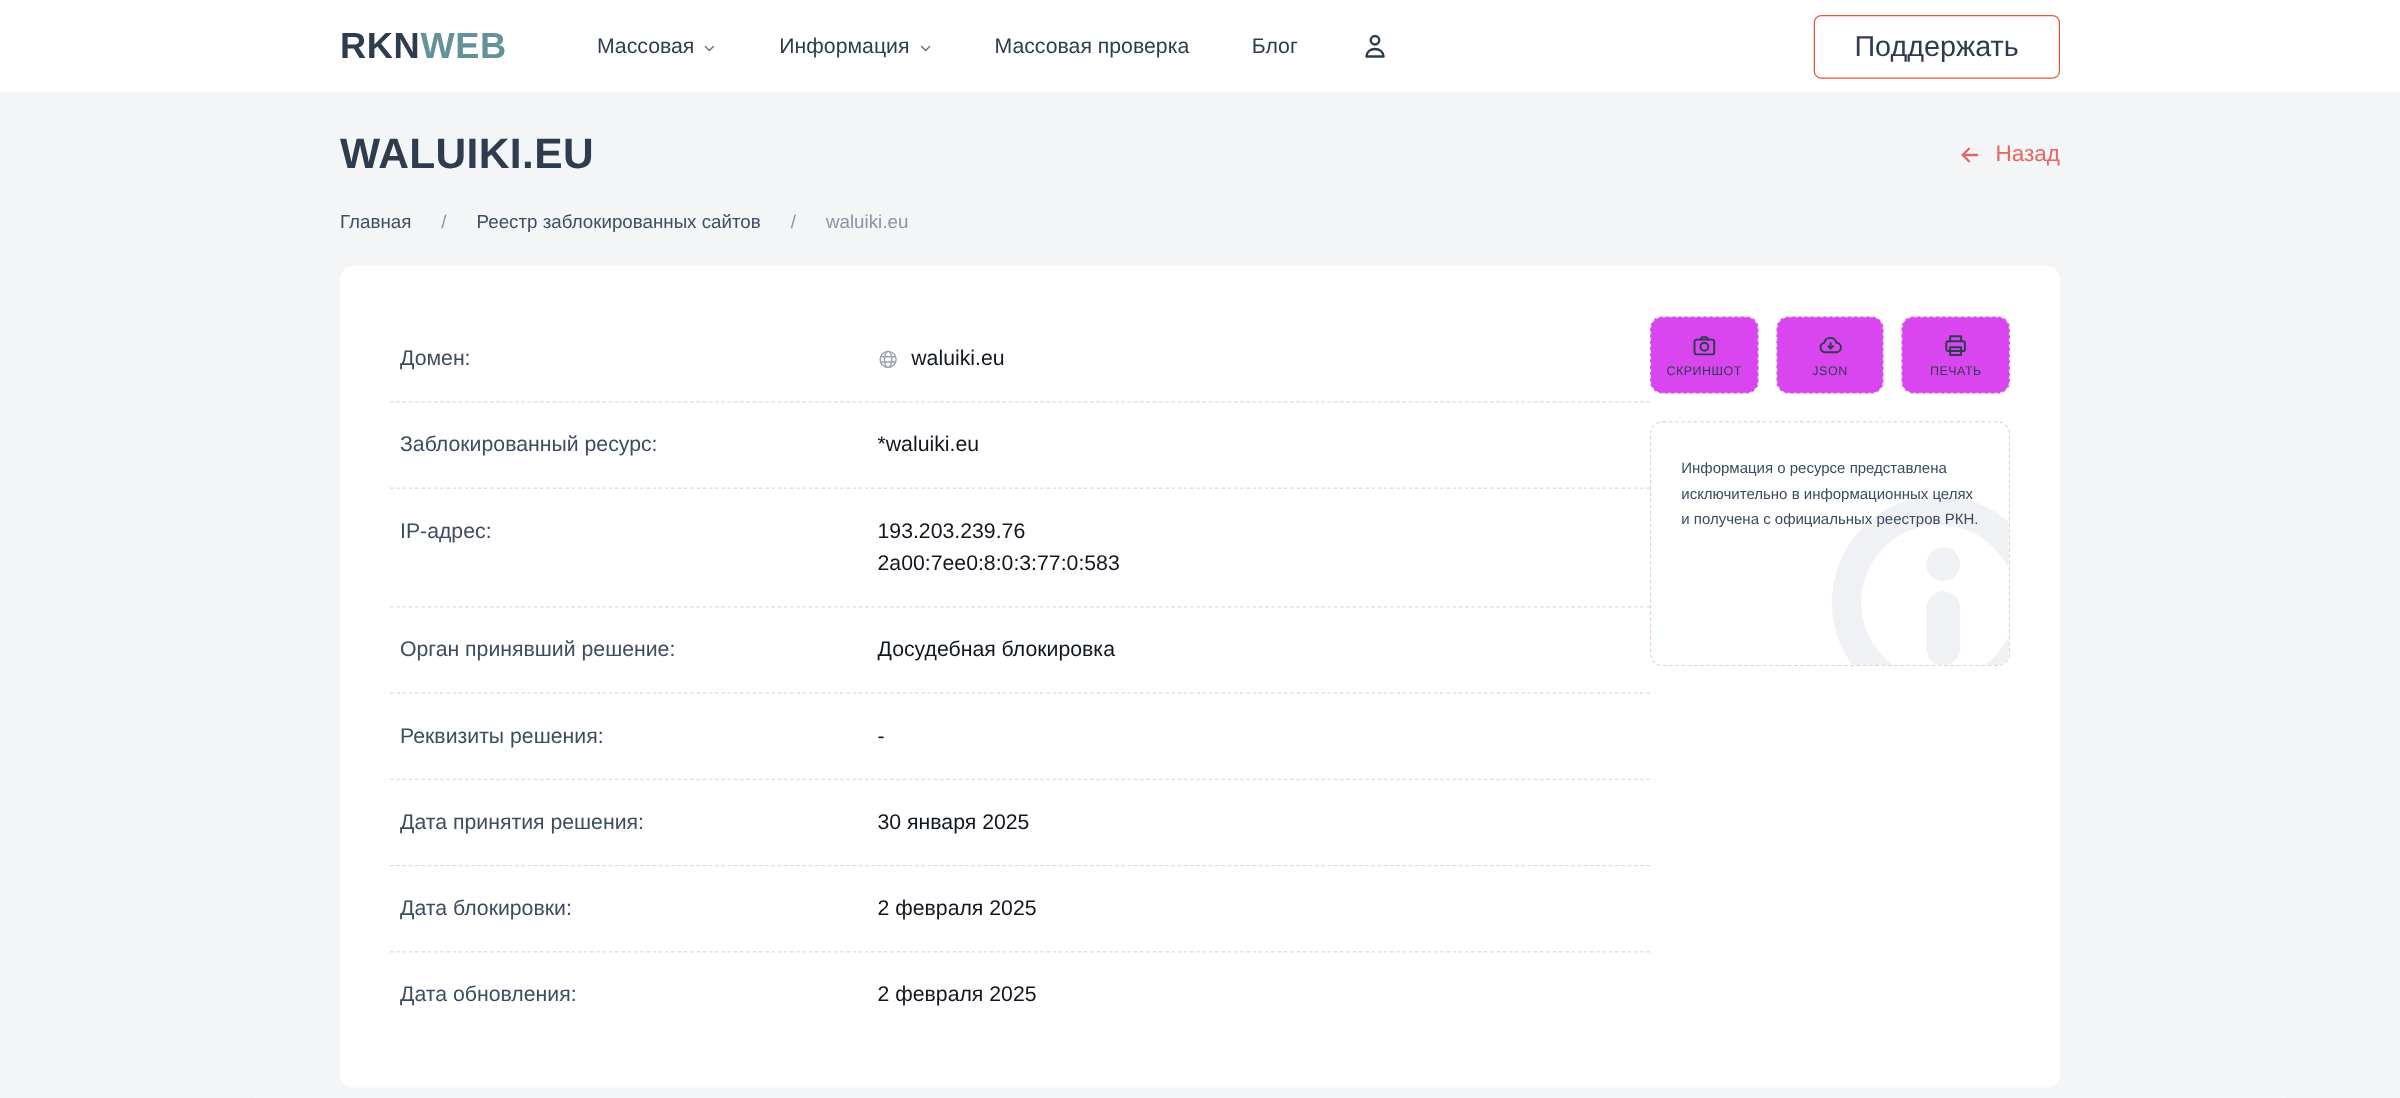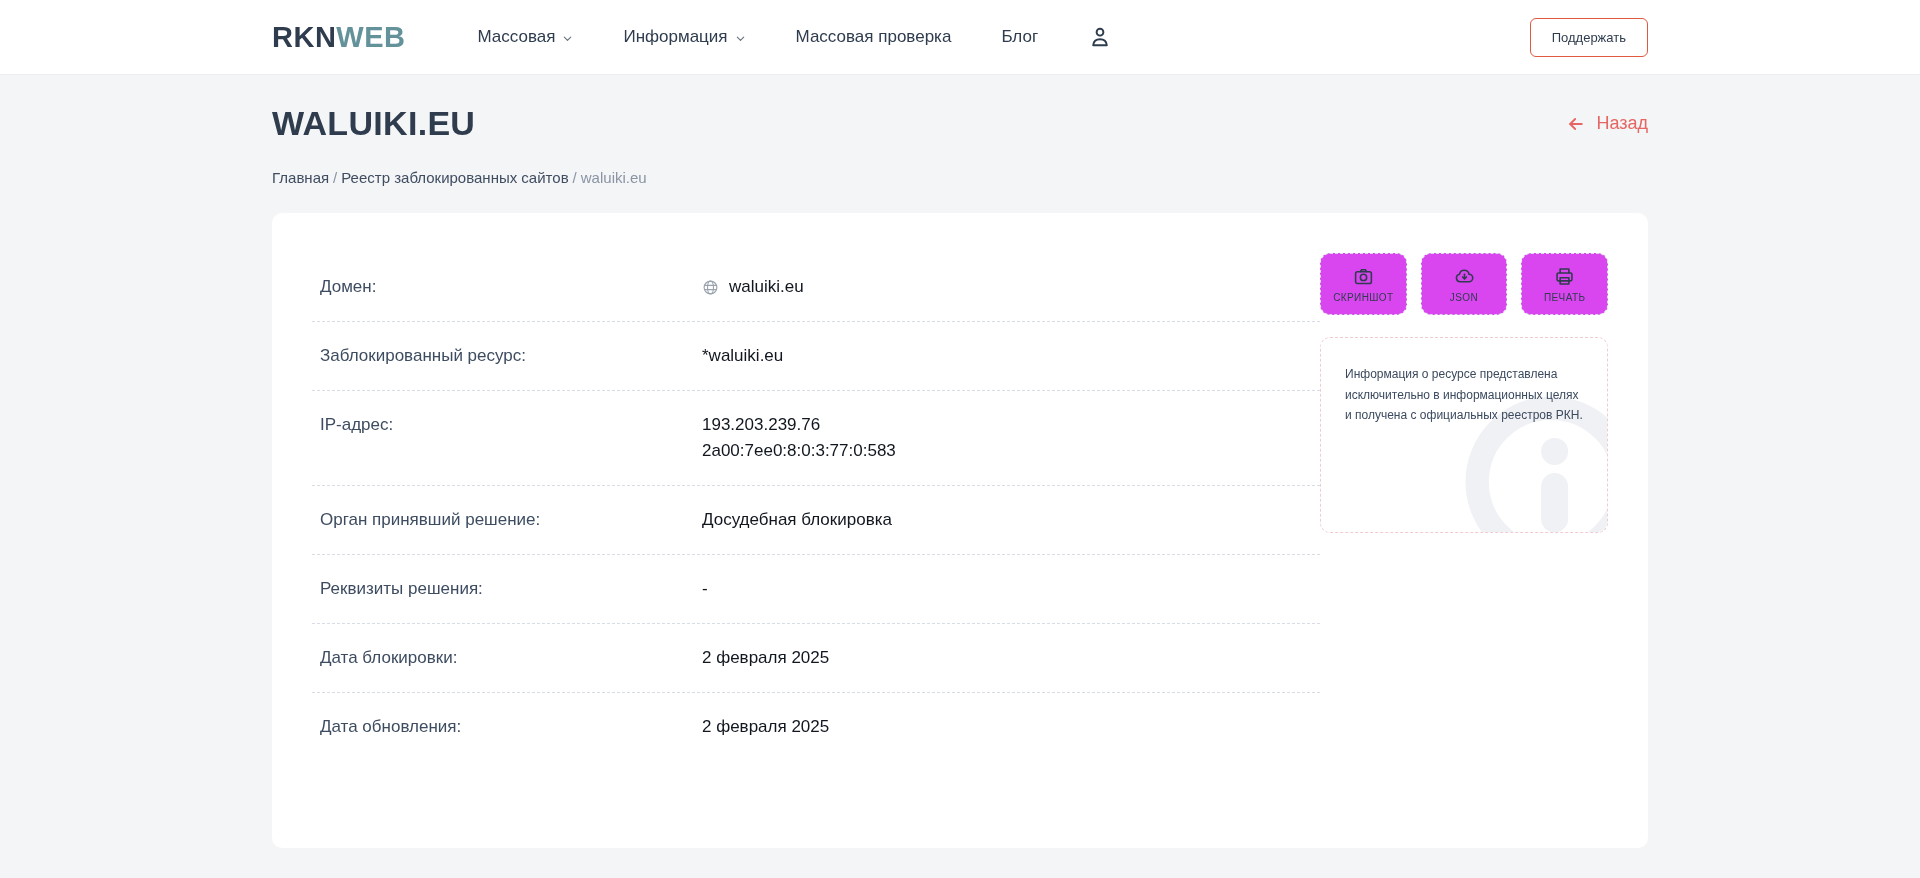"Поддержать" .support-btn { font-size: 13px -> 23px; padding: 11px 21px -> 11px 32px }
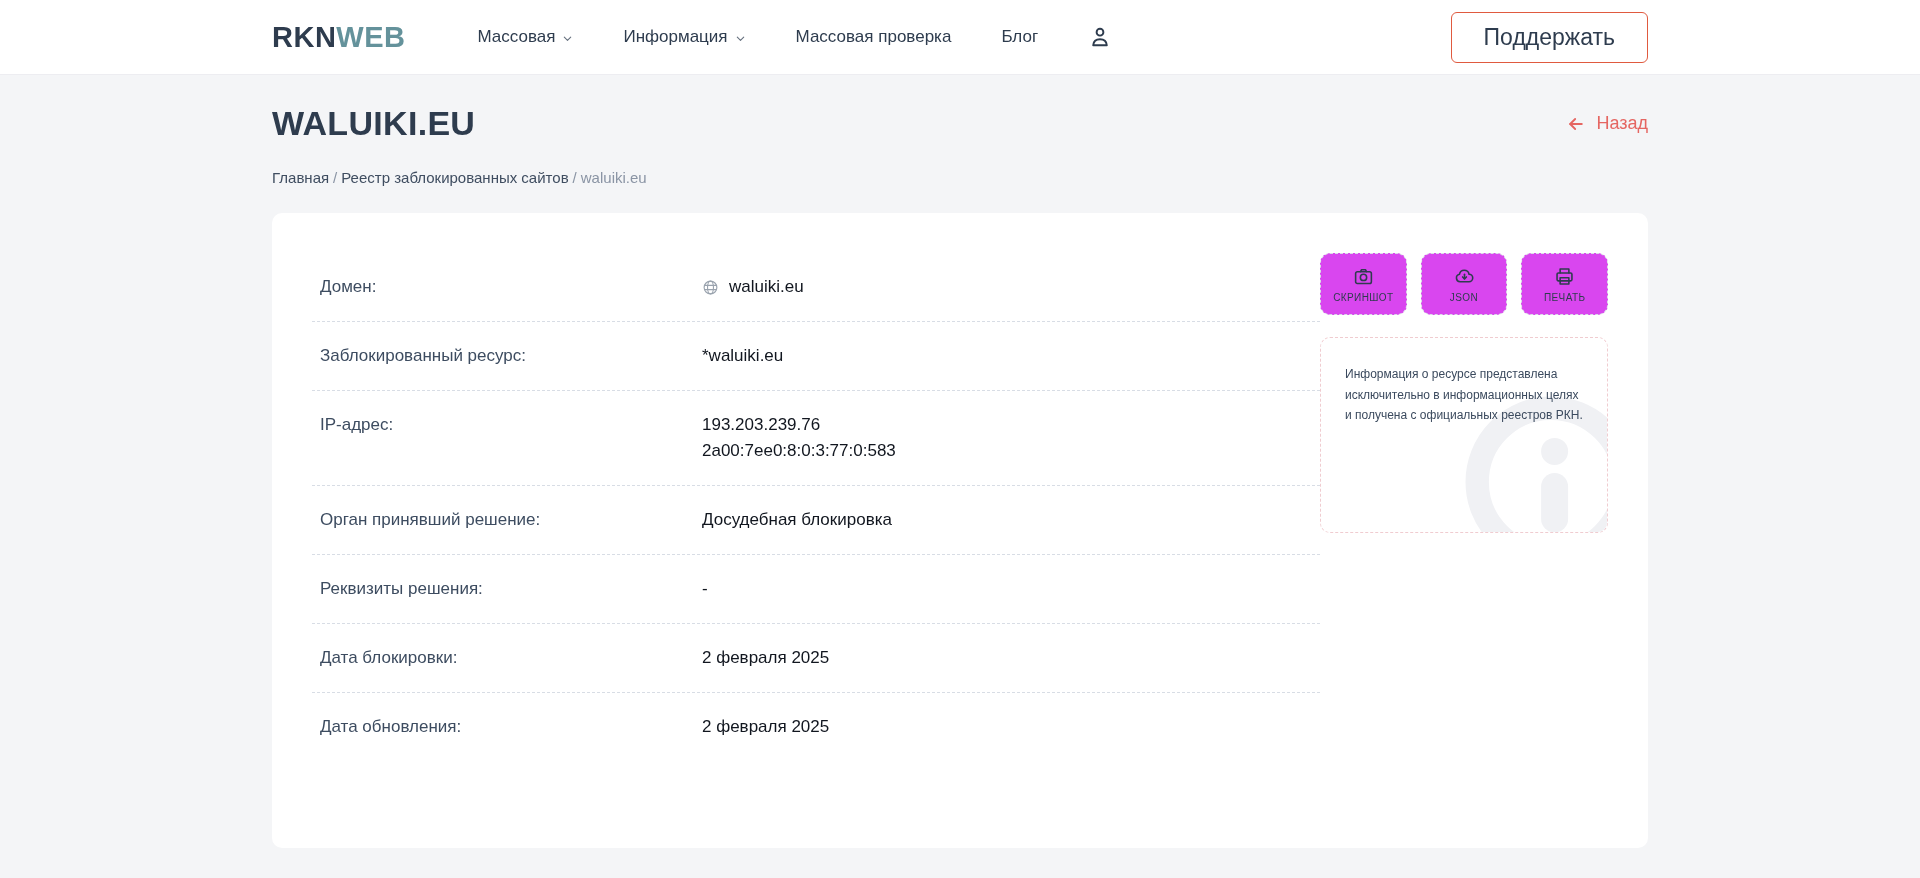"Главная" .breadcrumb { gap: 4px -> 24px }
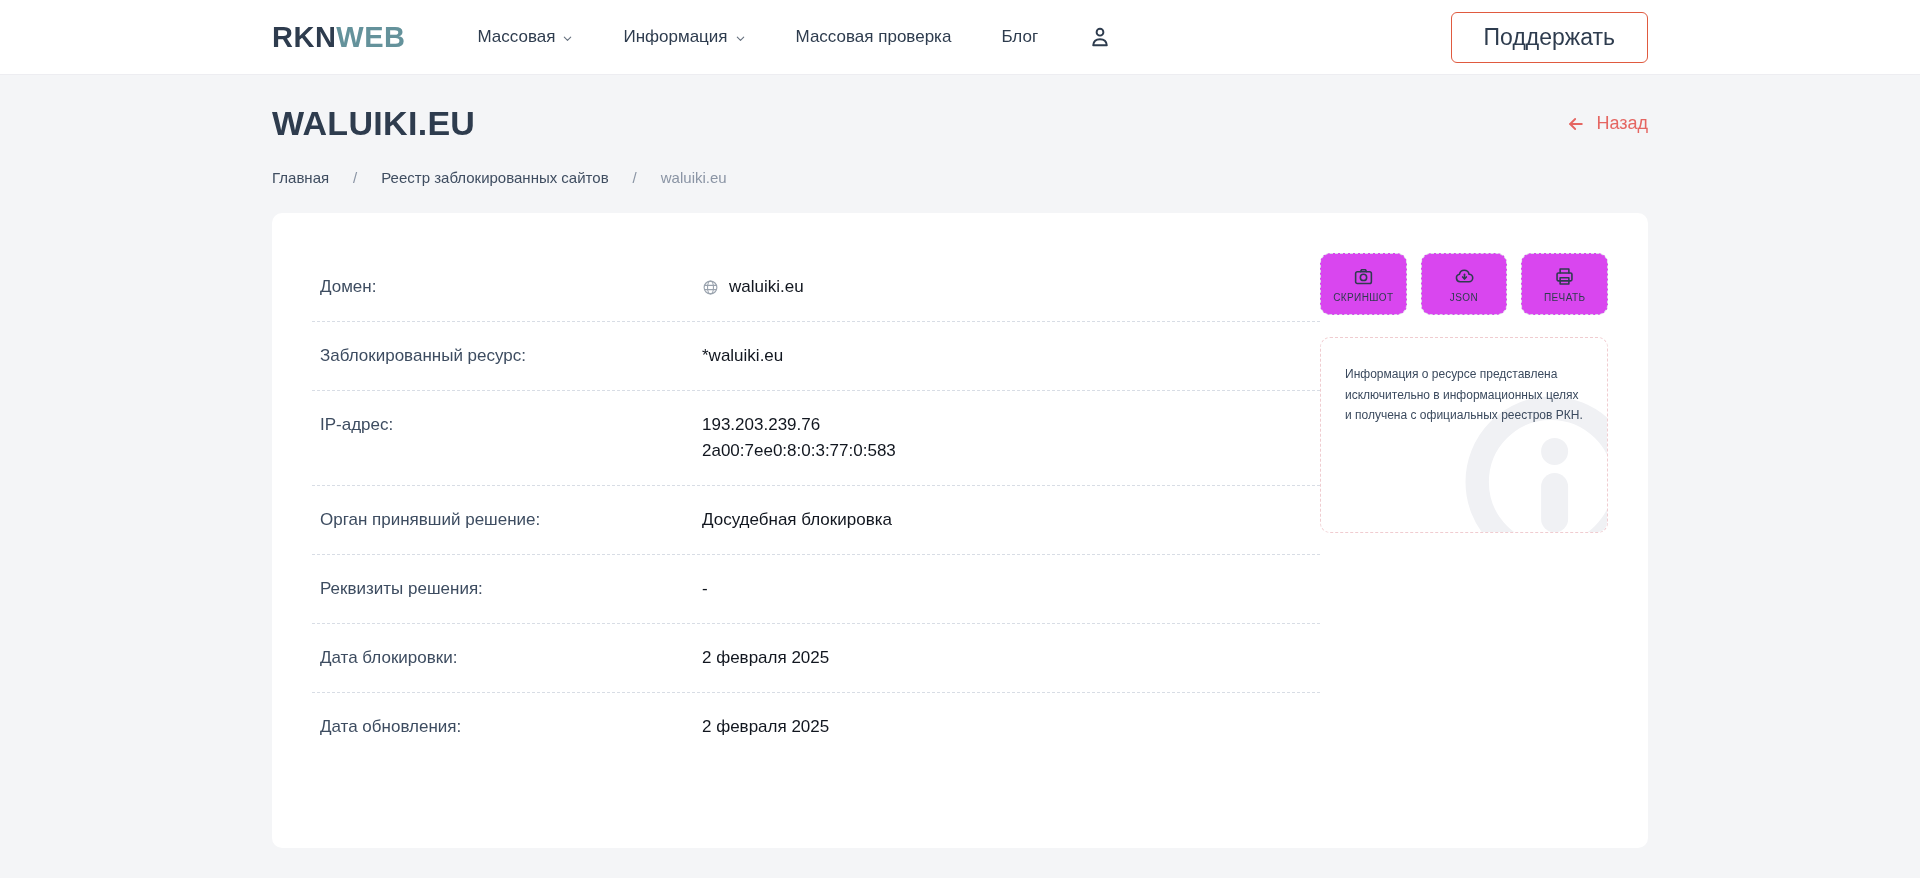"Дата принятия решения:" div.detail-row { html: none -> <div> <div>Дата принятия решения:</div> <div>30 января 2025</div> </div> }
